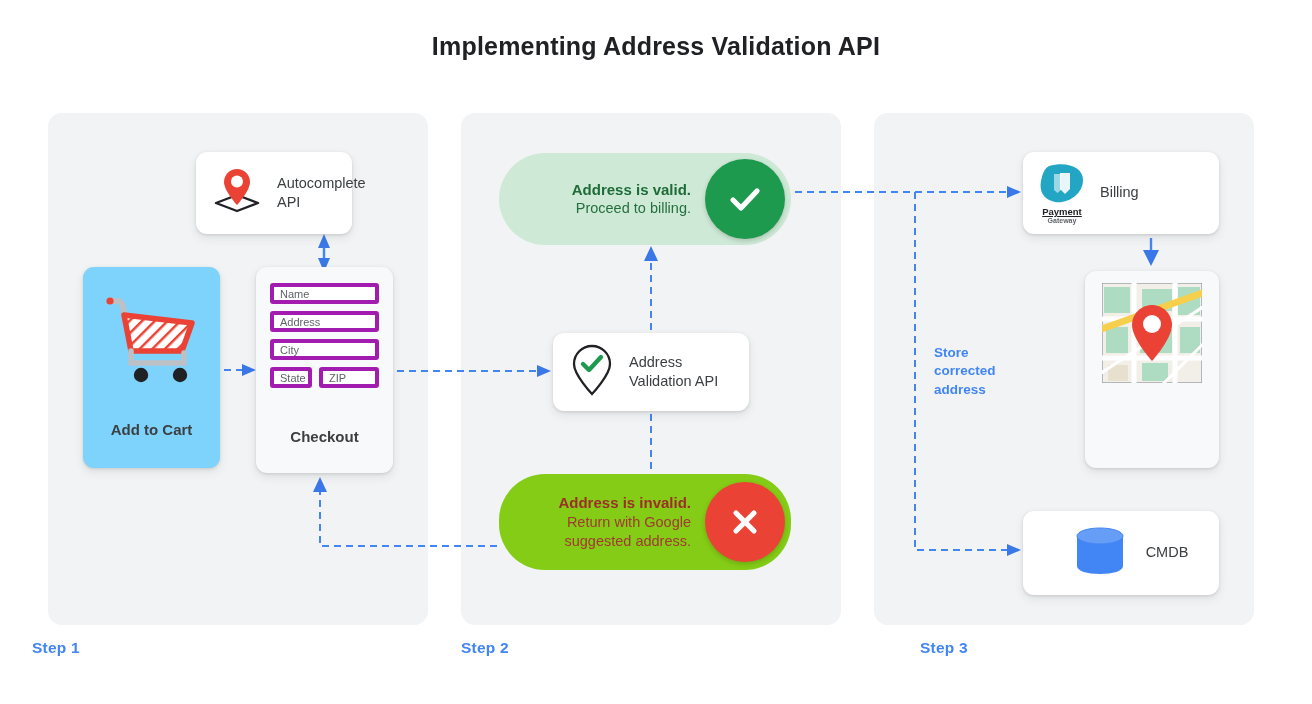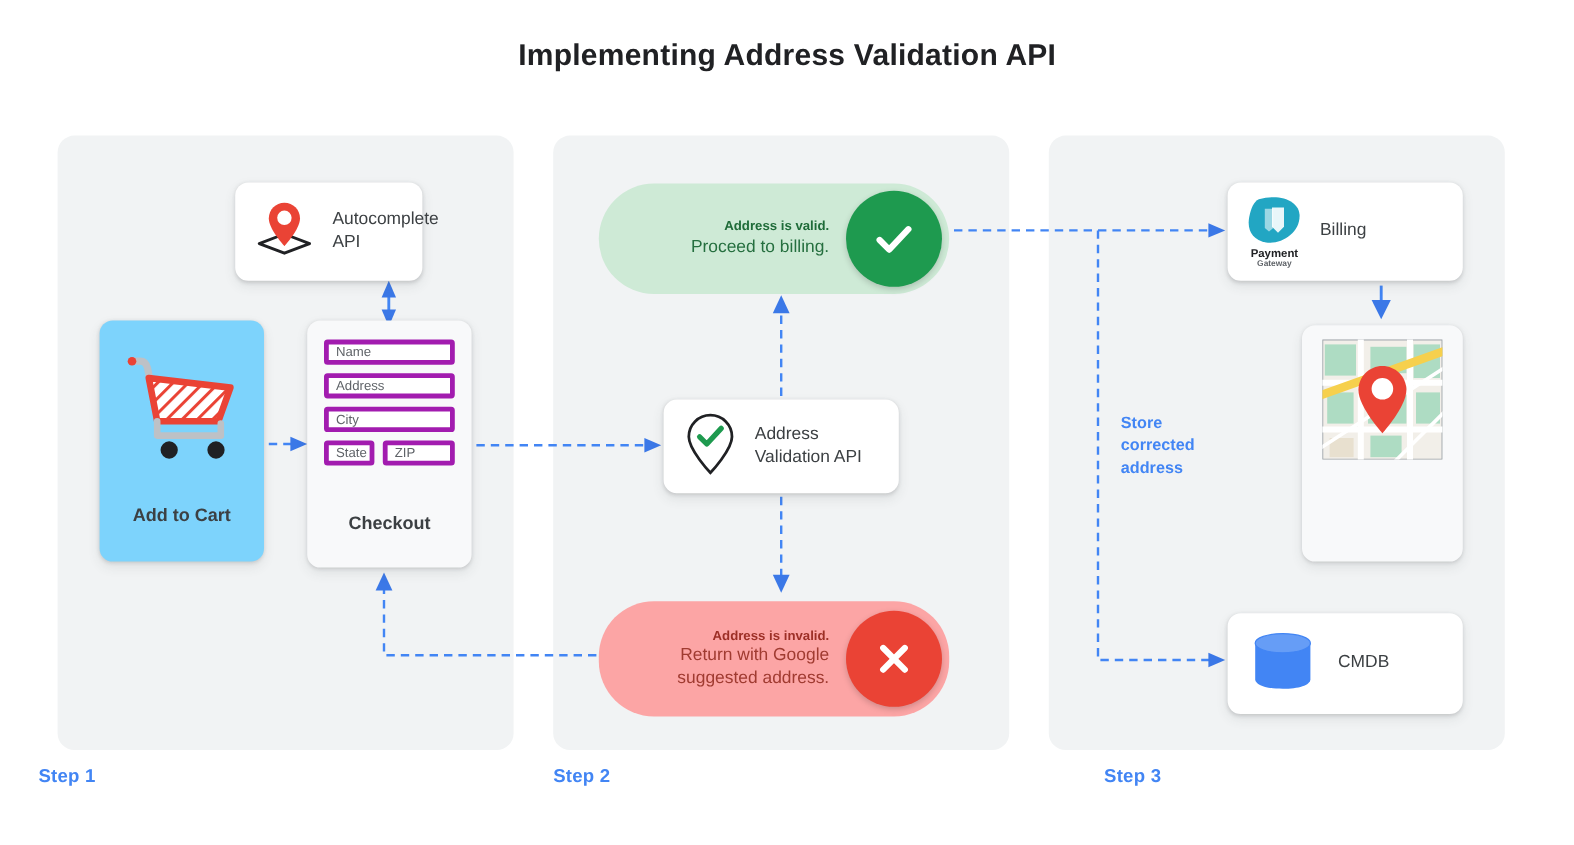"Address is valid." .pill-text .l1 { font-size: 11px -> 15px }
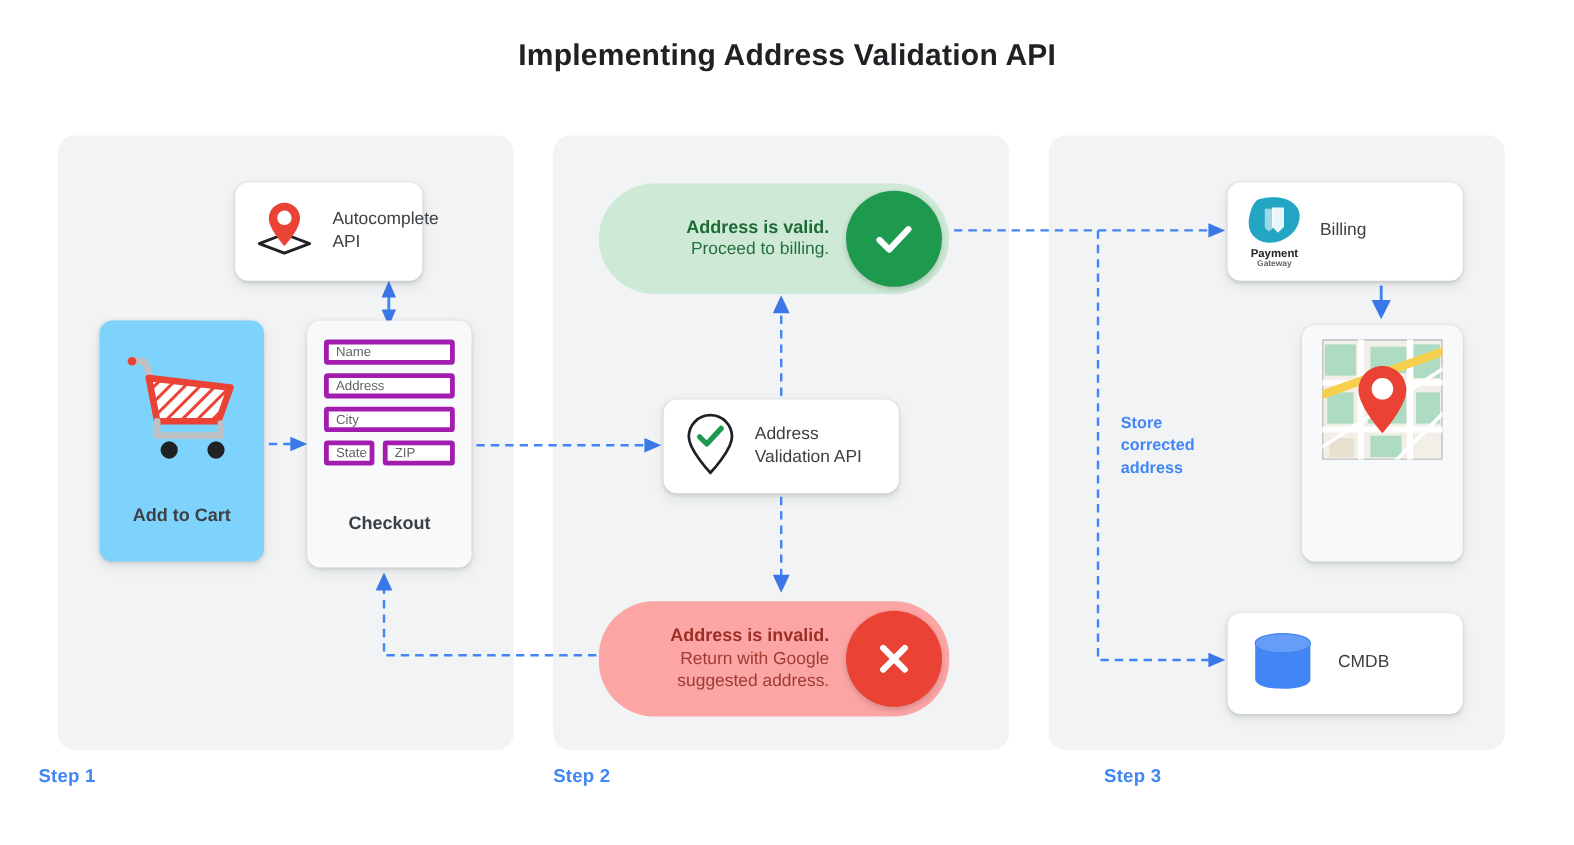"Payment" span { text-decoration: none -> underline }
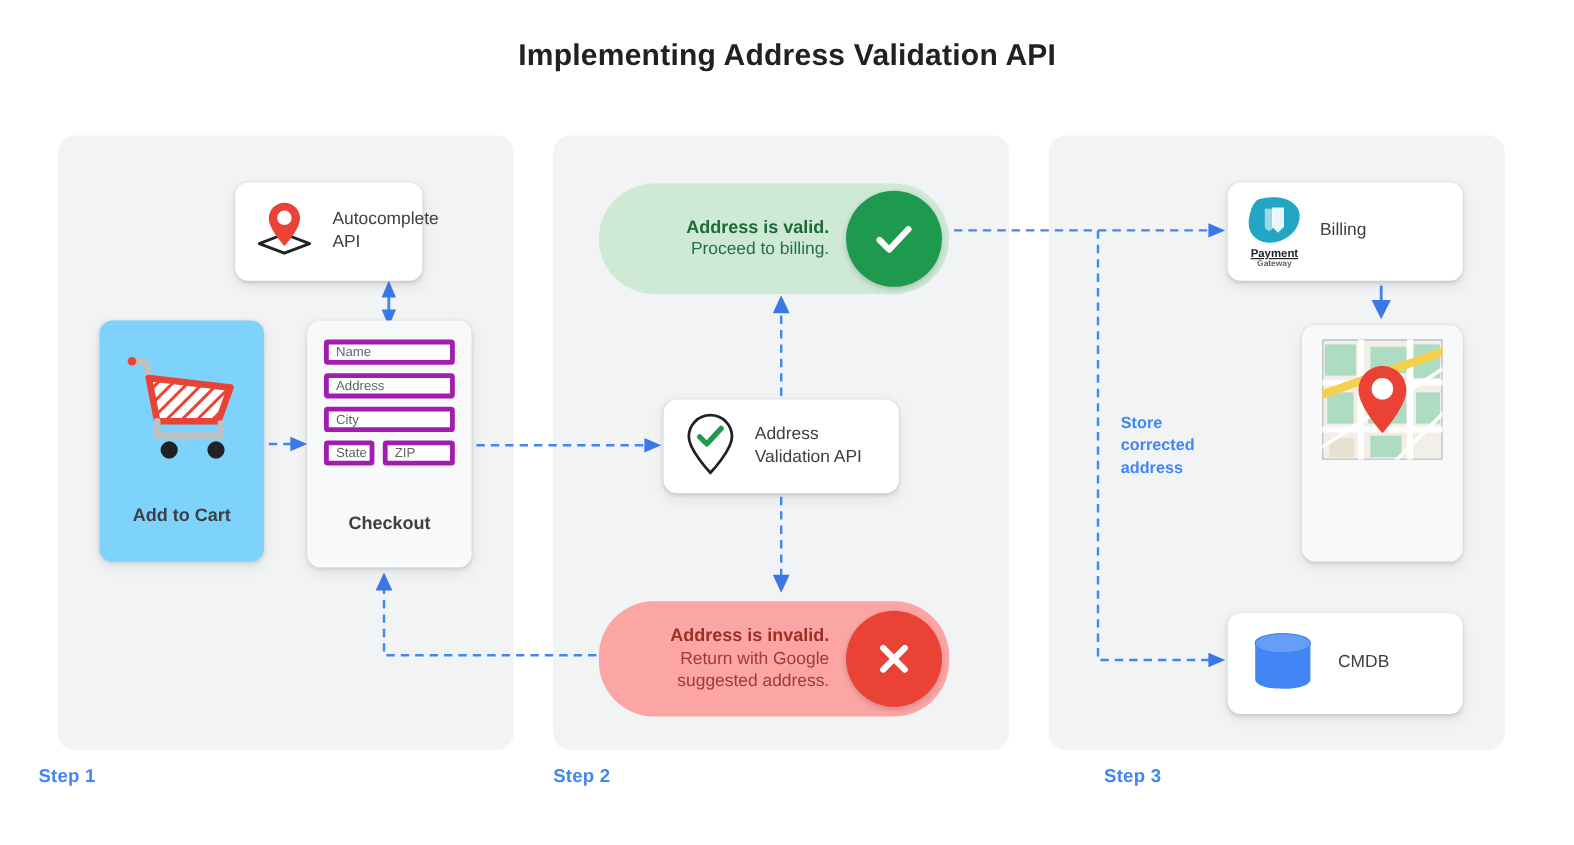"Address is invalid." #pill-invalid { background: #fca5a5 -> #84cc16; top: 501px -> 474px }
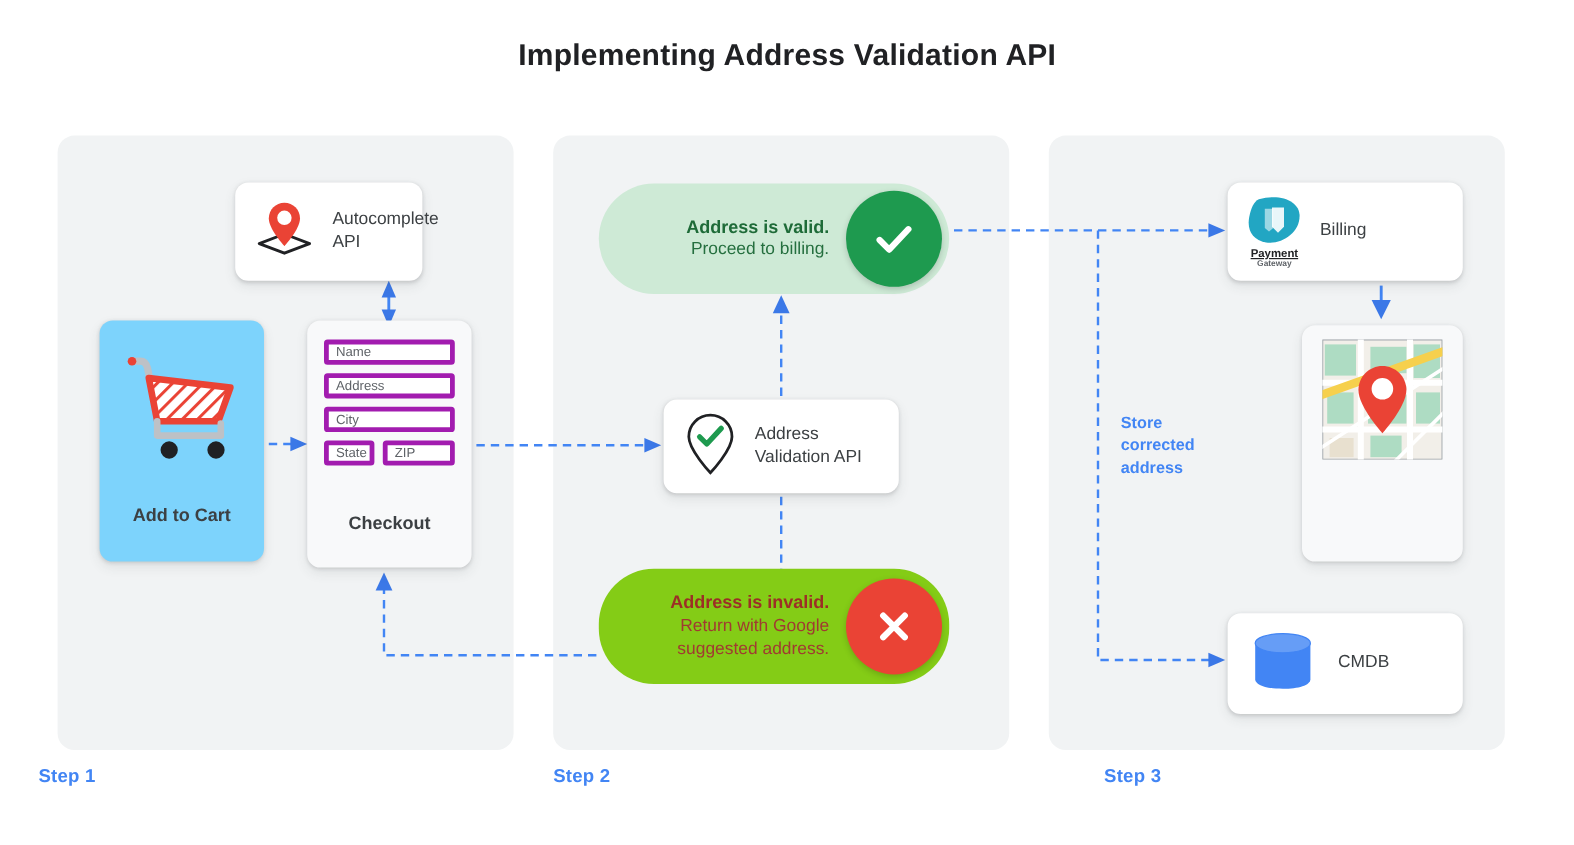"CMDB" #card-cmdb { justify-content: none -> center }
